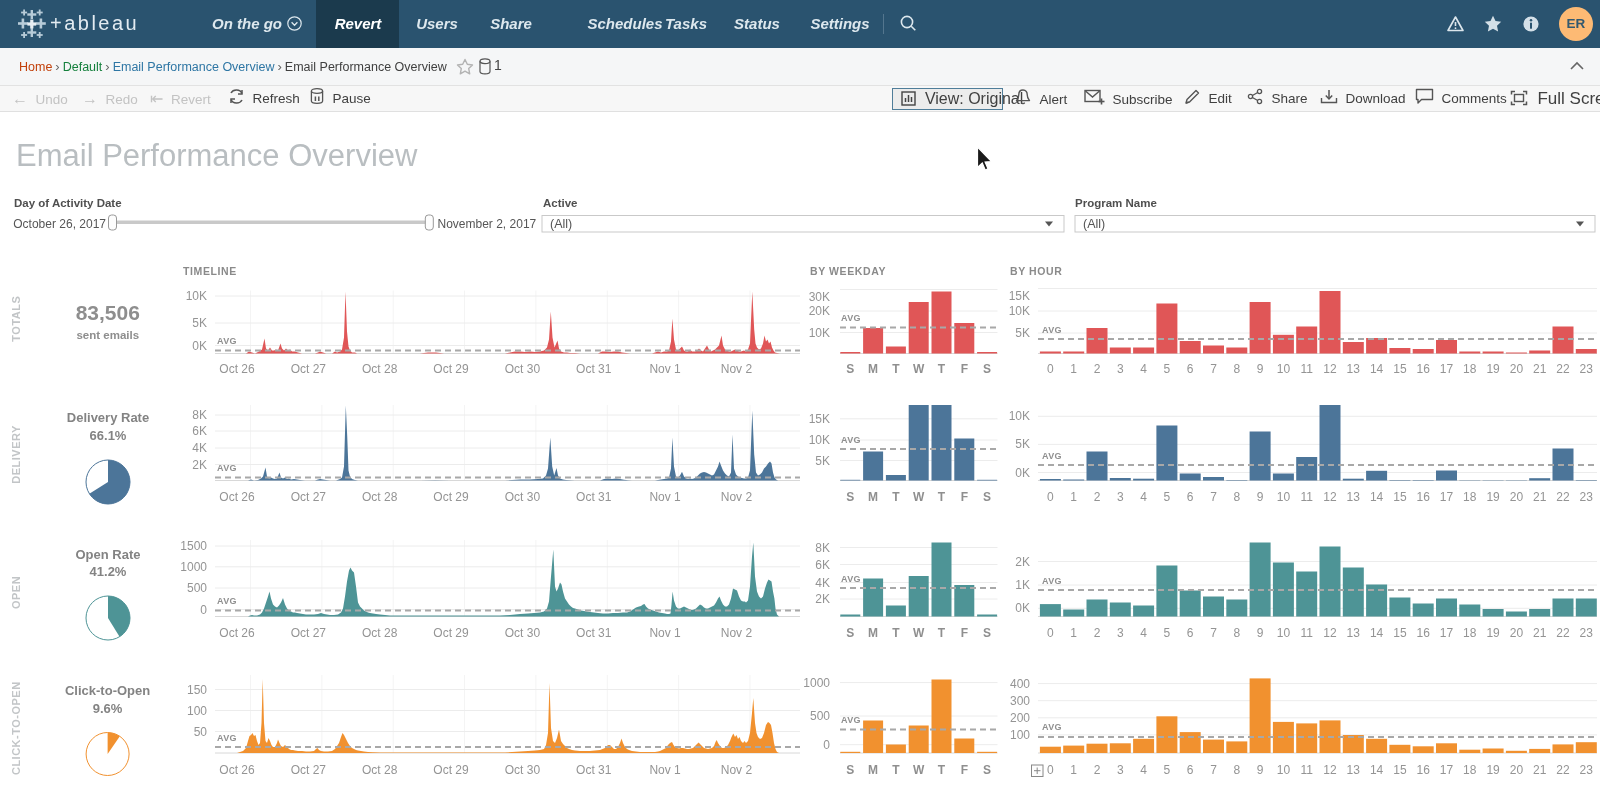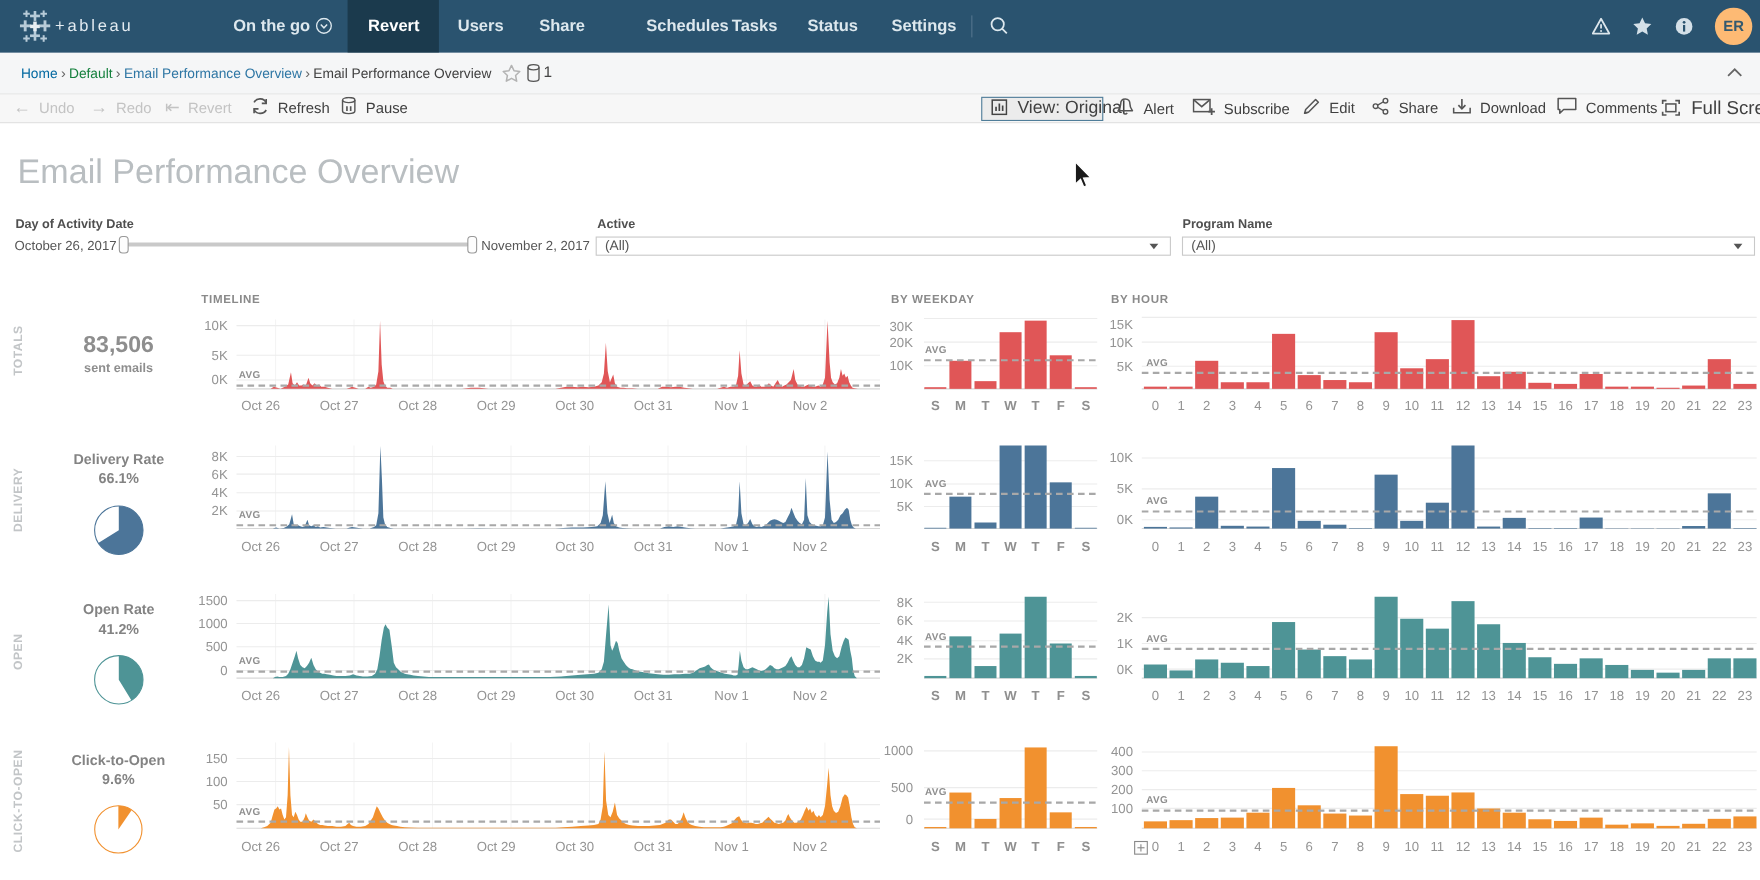"+ableau" div.abs { font-size: 15px -> 20px }
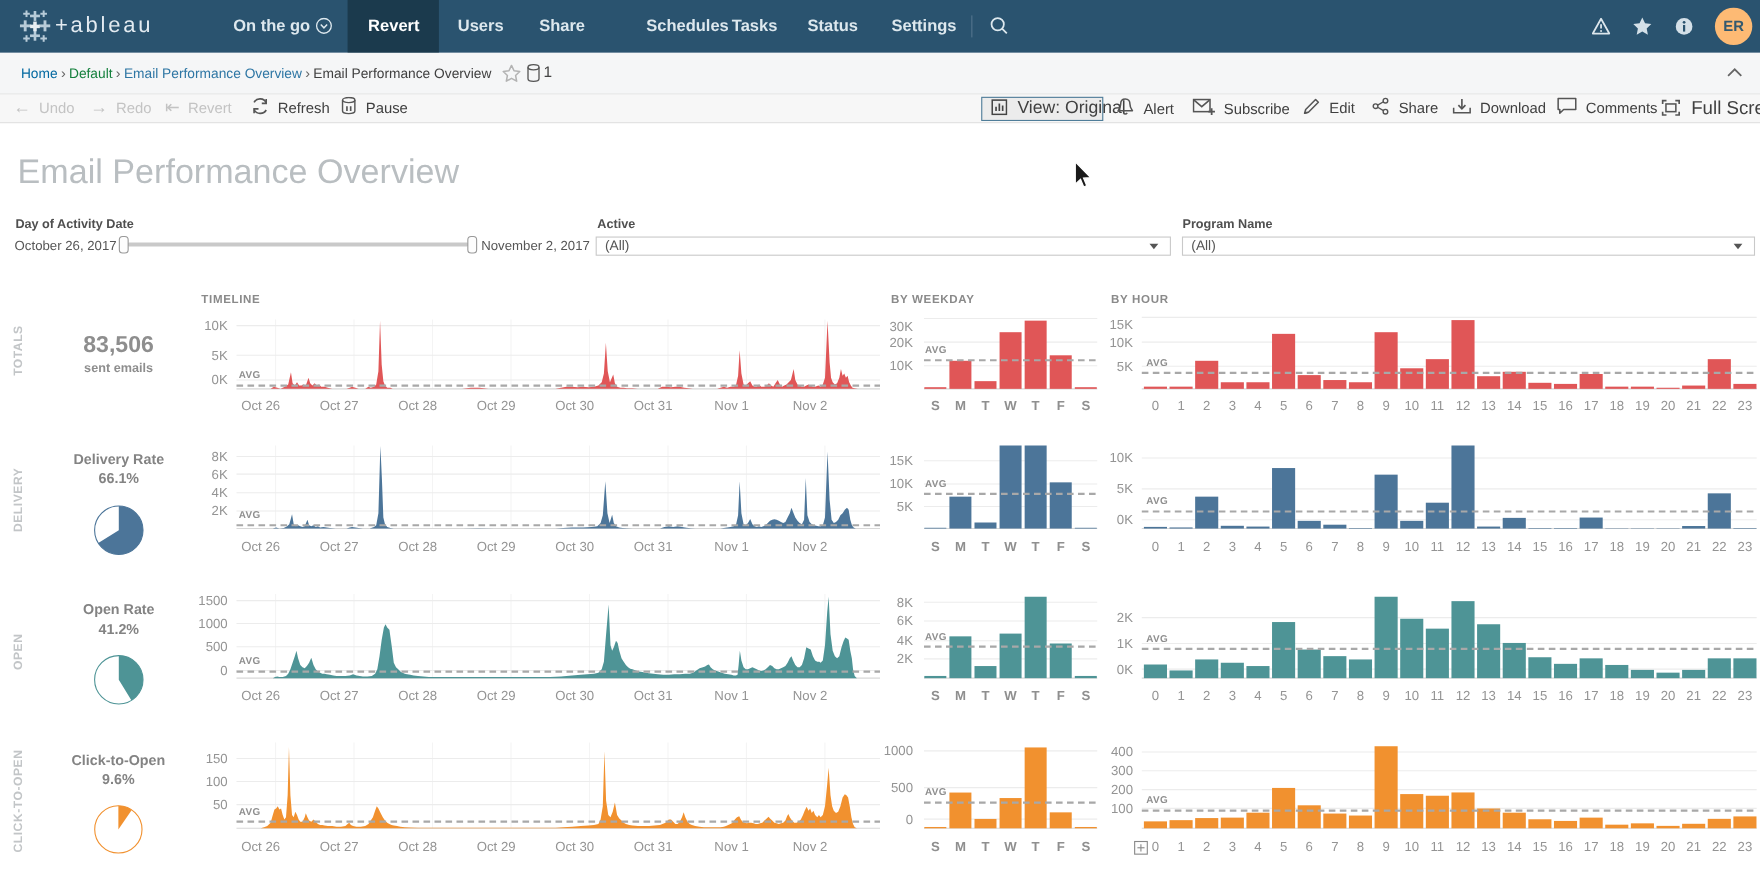"On the go" #nav .item { font-style: none -> italic }
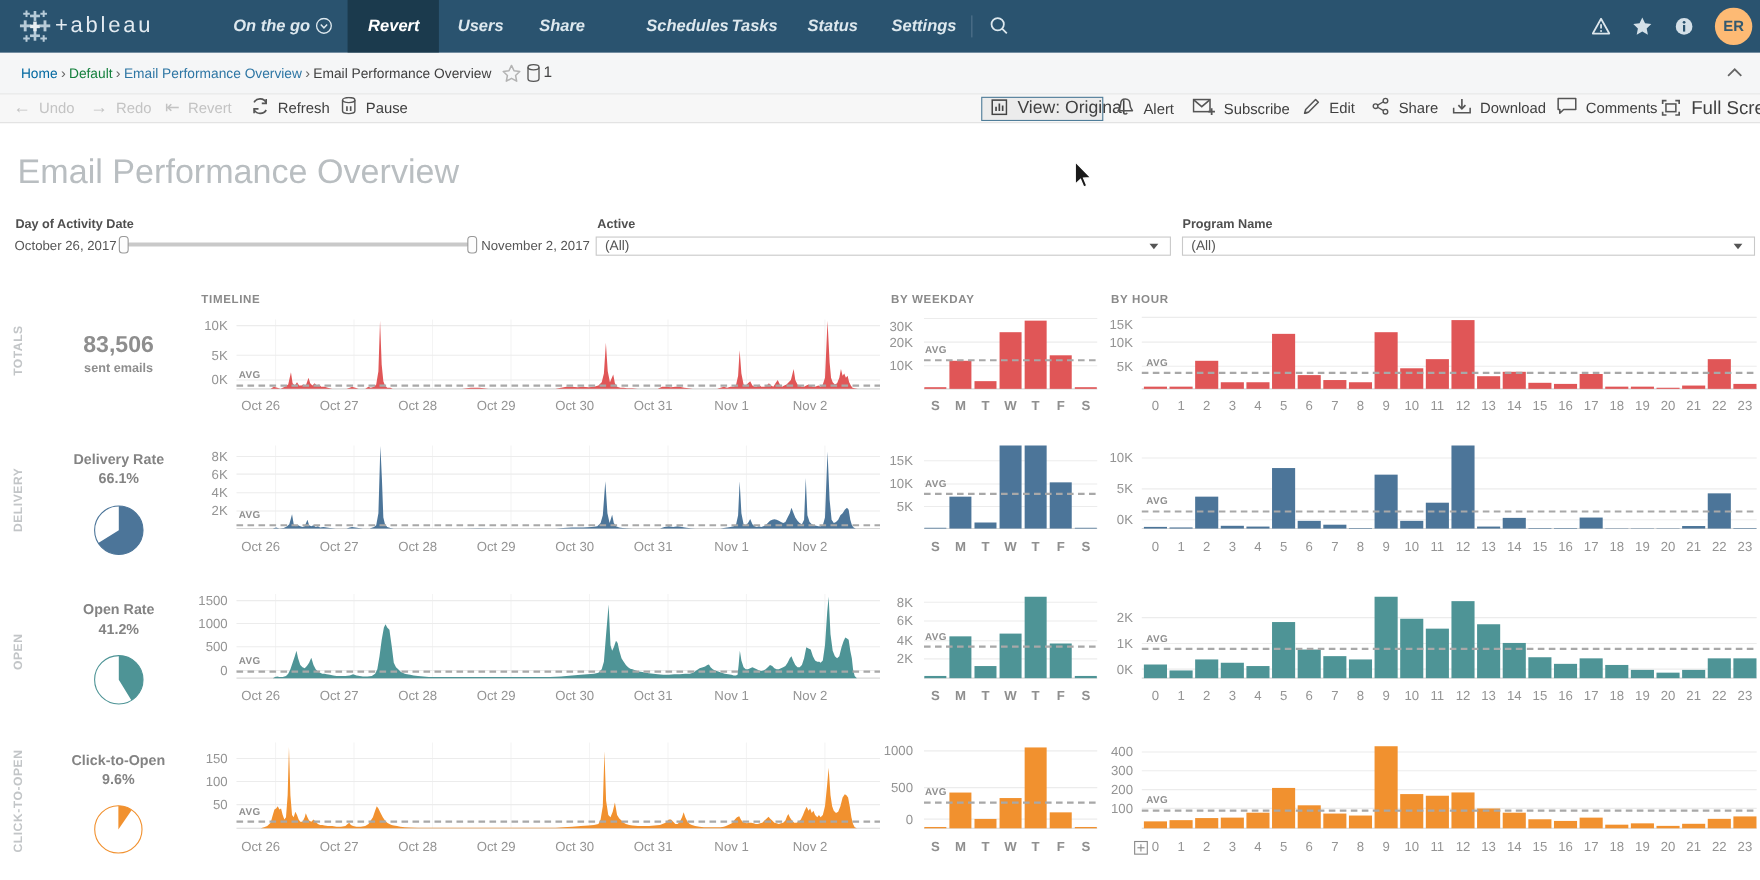"Home" span { color: #0369a1 -> #c2410c }
